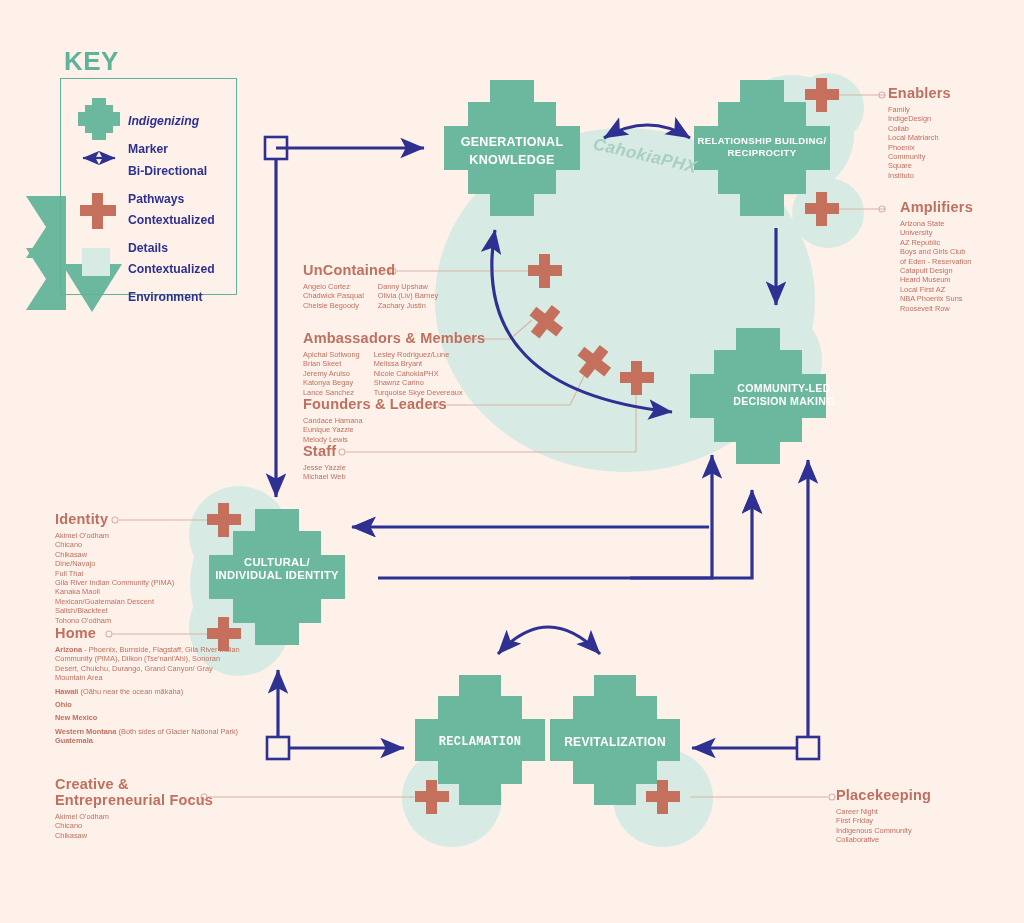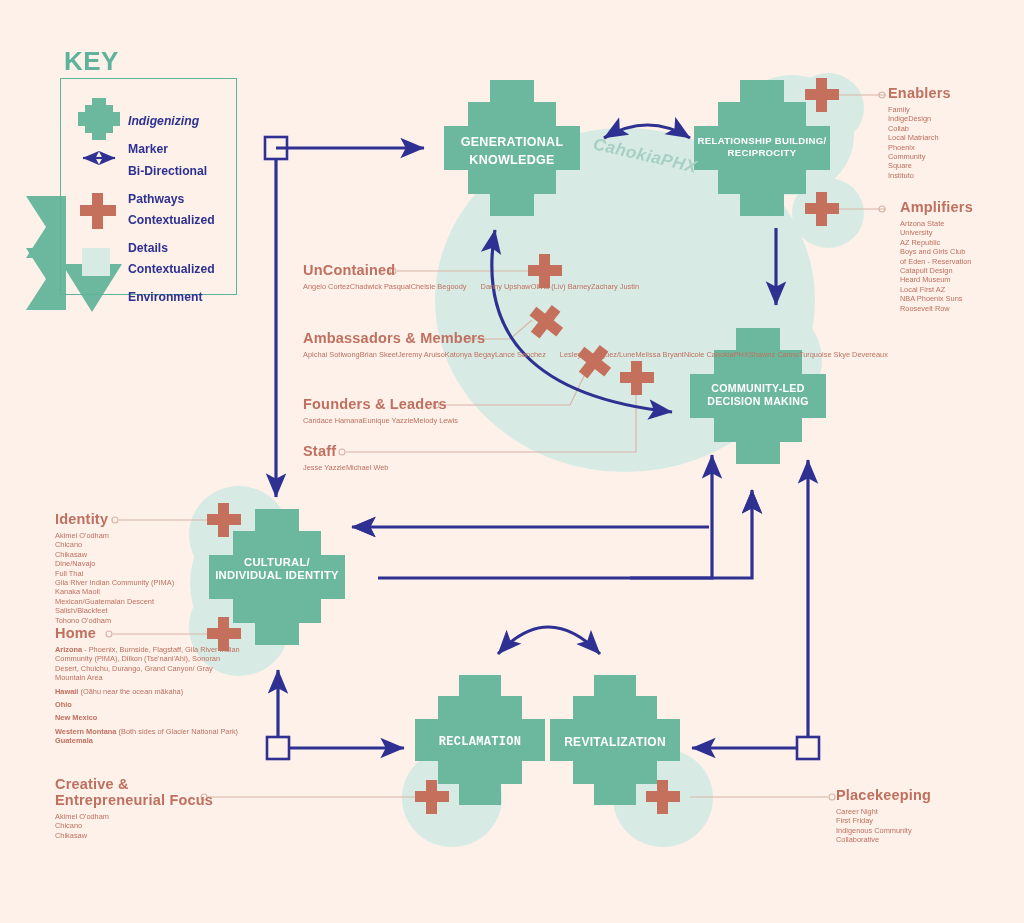"Angelo Cortez" .grp .col { flex-direction: row -> column }
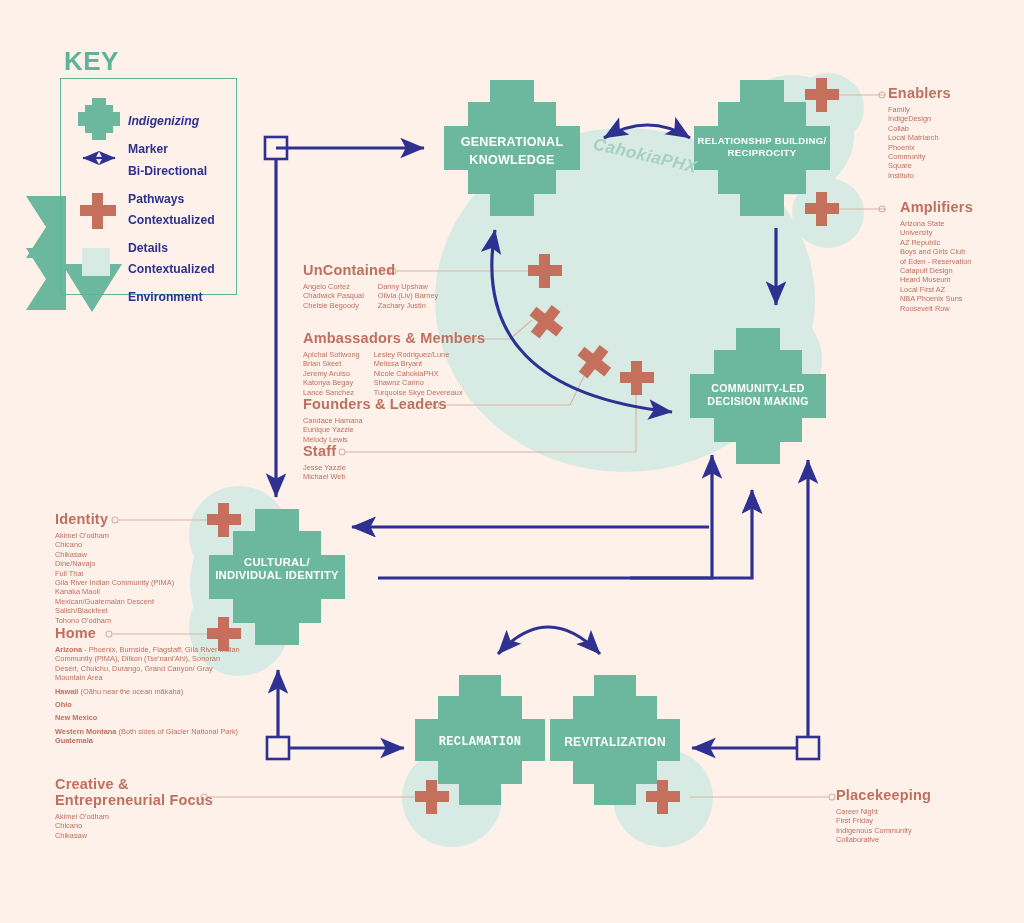"COMMUNITY-LED DECISION MAKING" div.node-label { left: 688px -> 714px }
